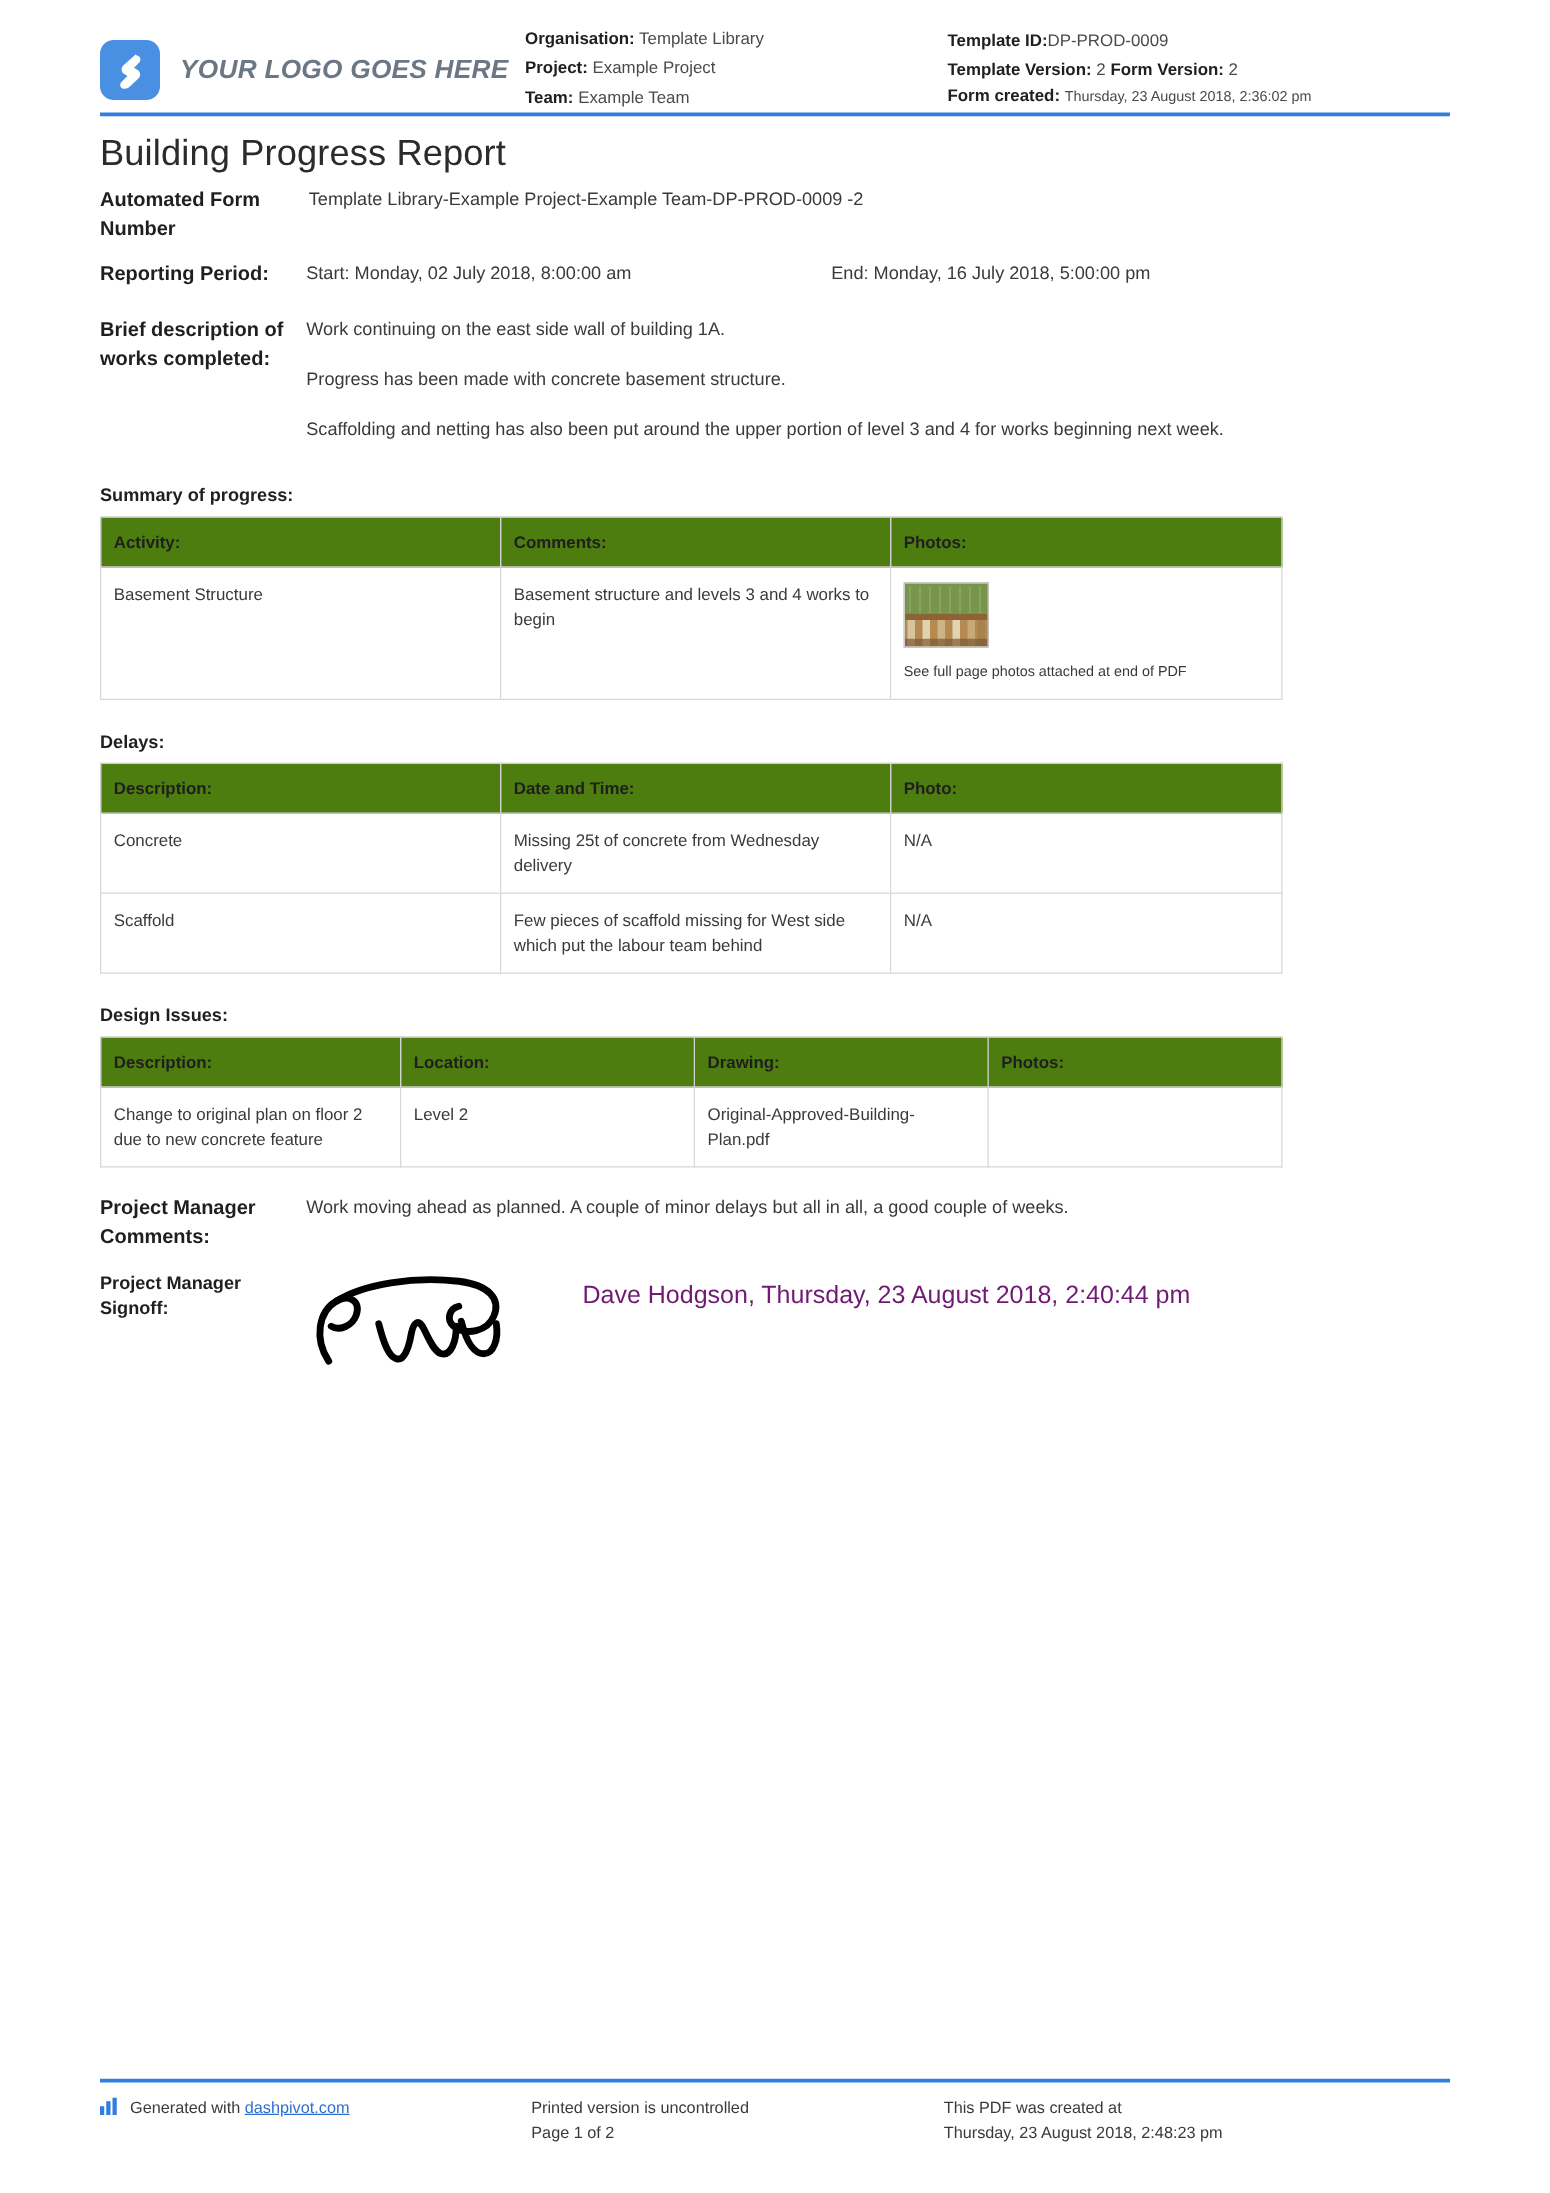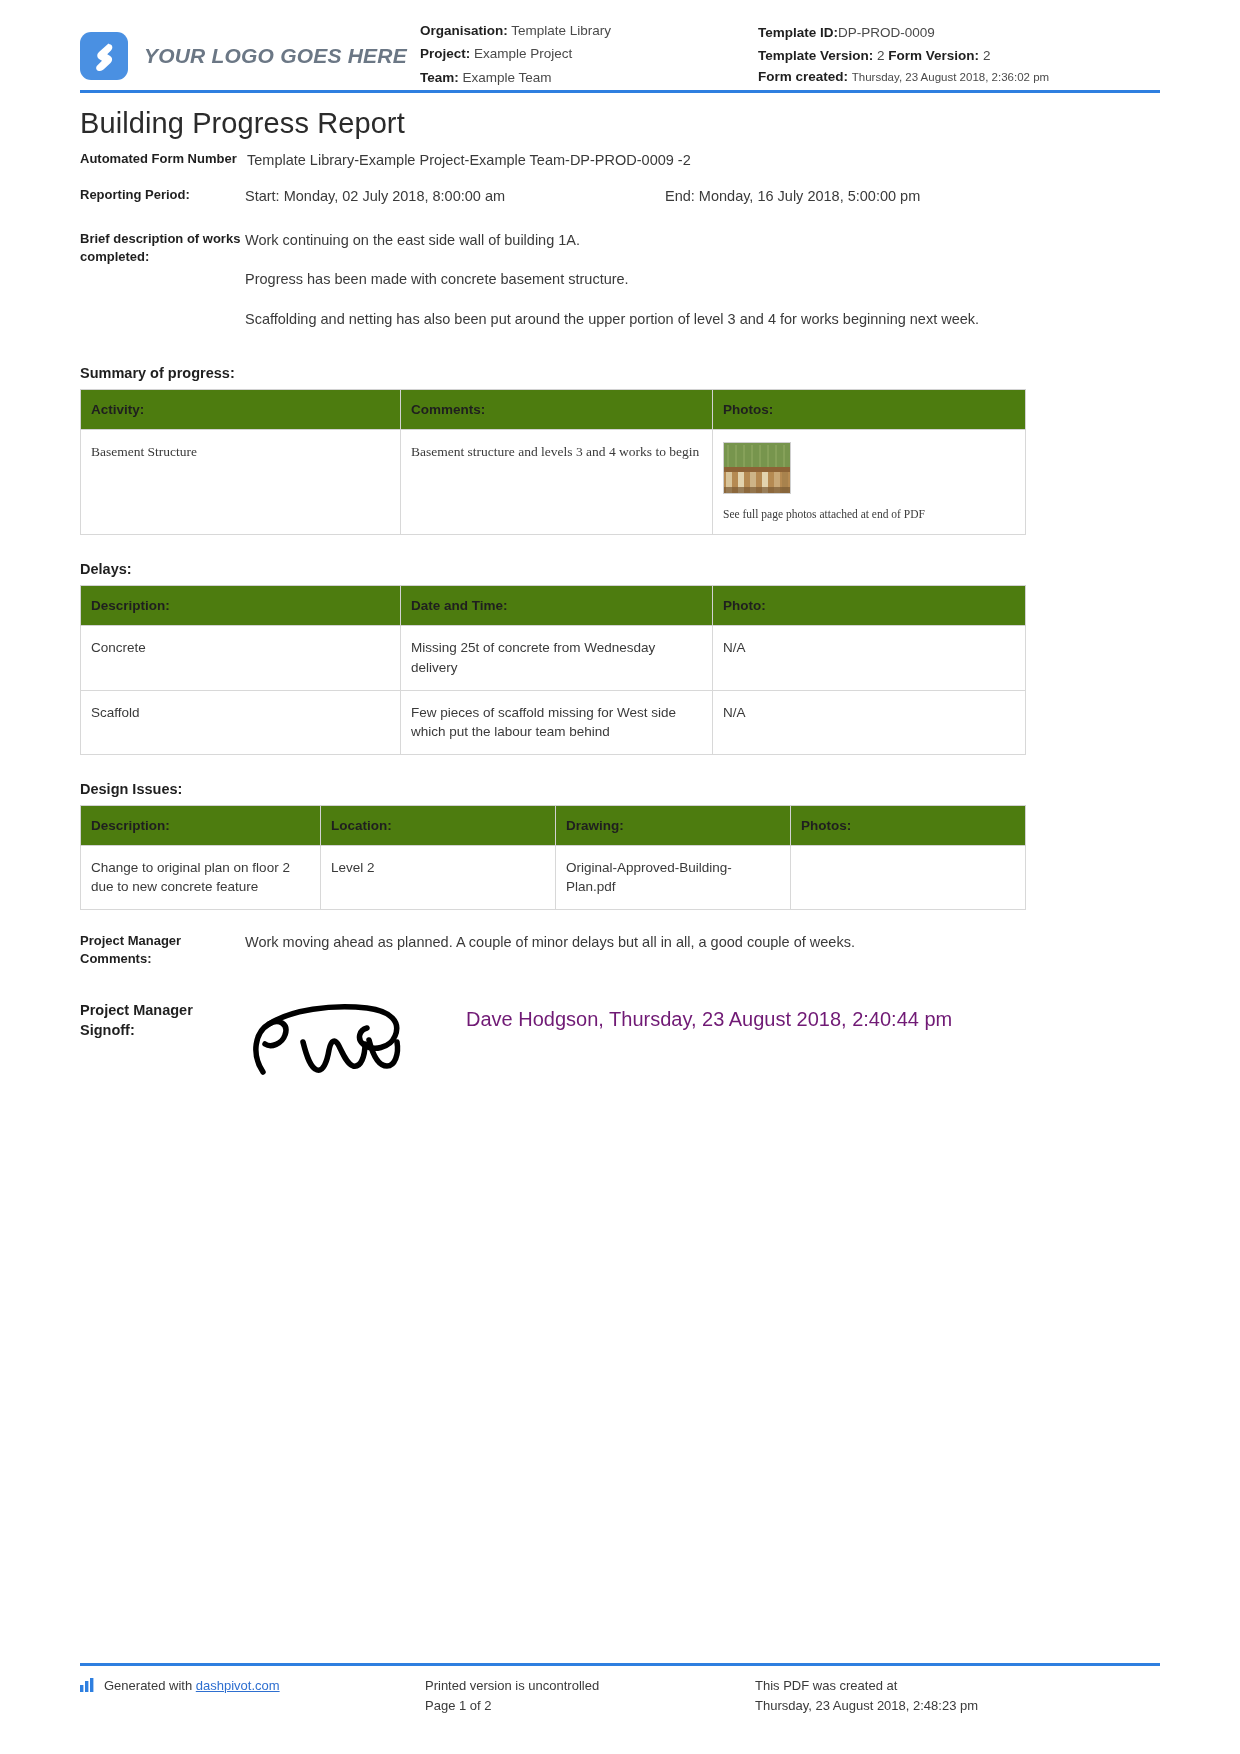"Automated Form Number" .field-label { font-size: 13px -> 16px }
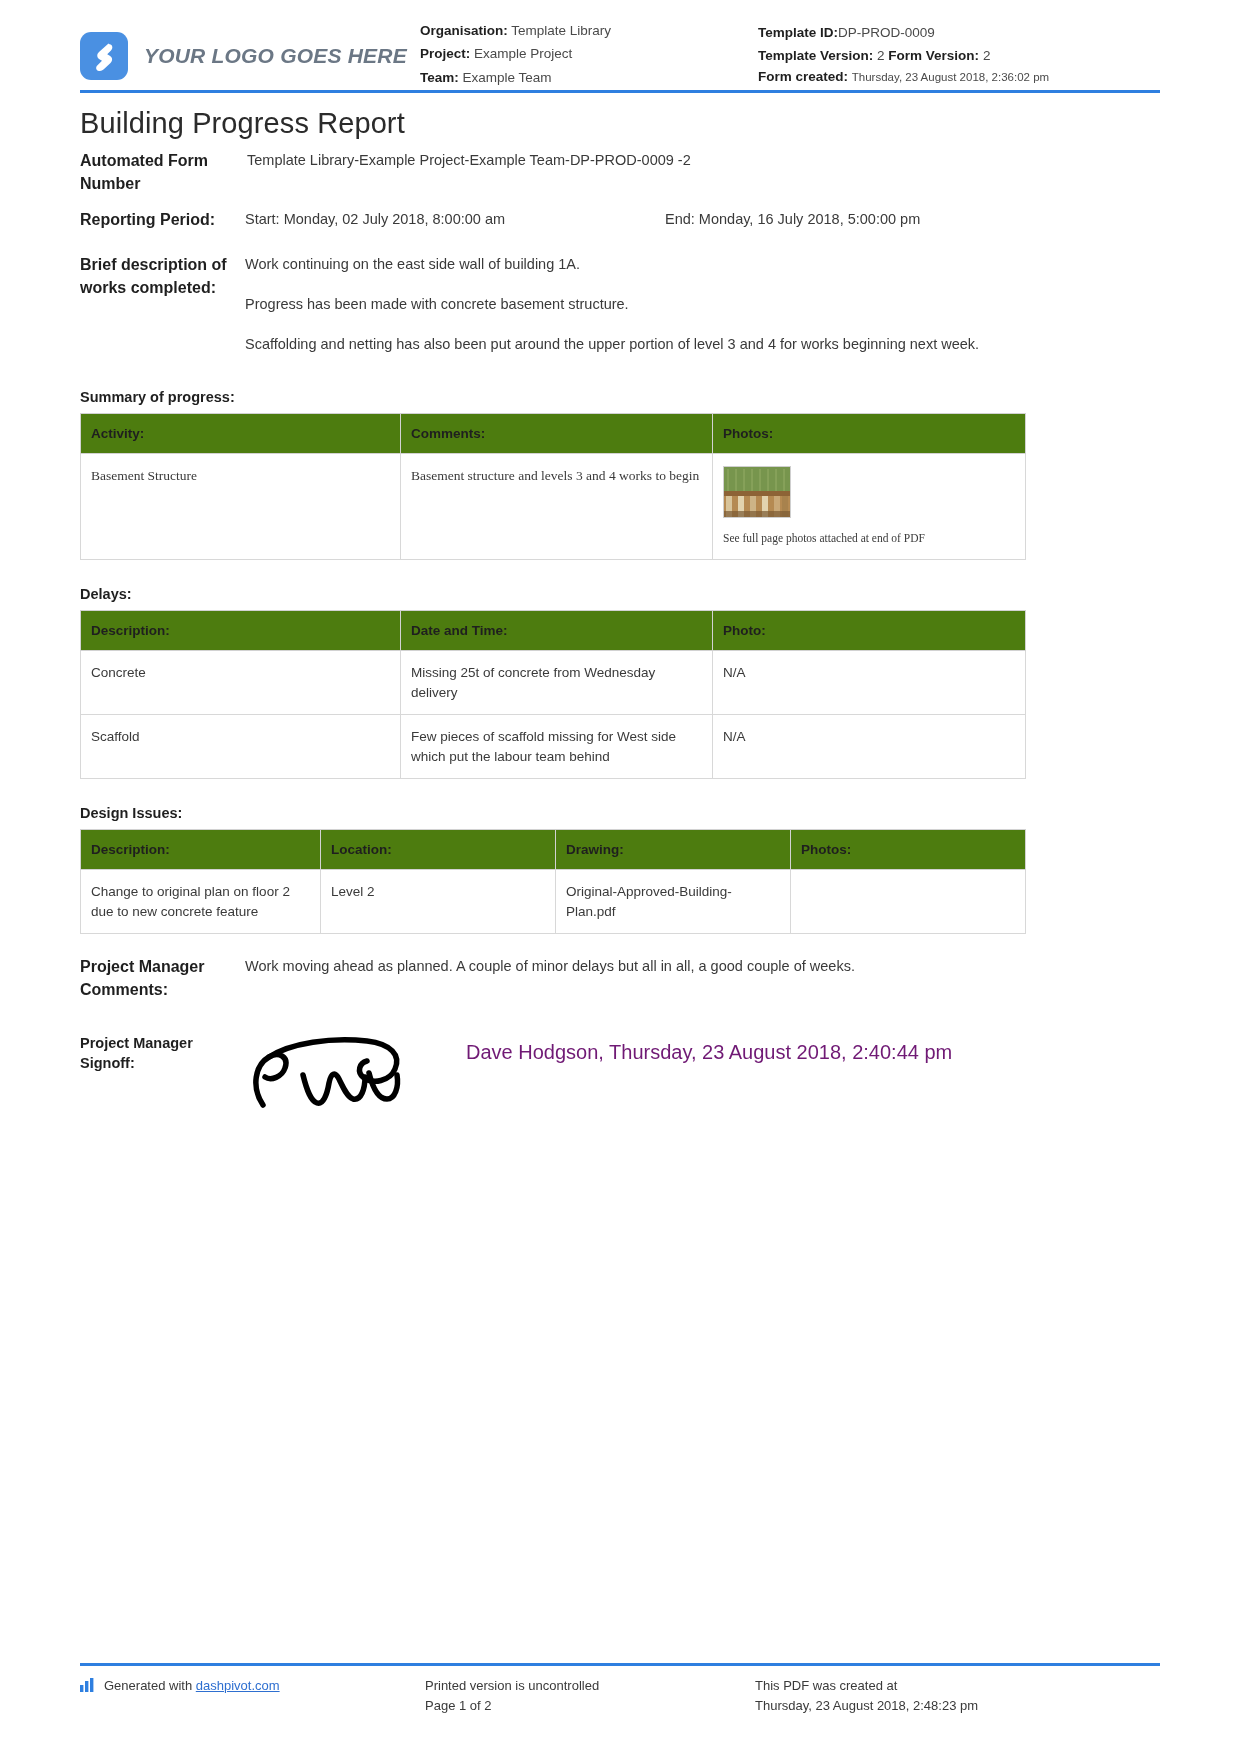"Basement Structure" .cell-tall { font-family: Liberation Serif, serif -> none }
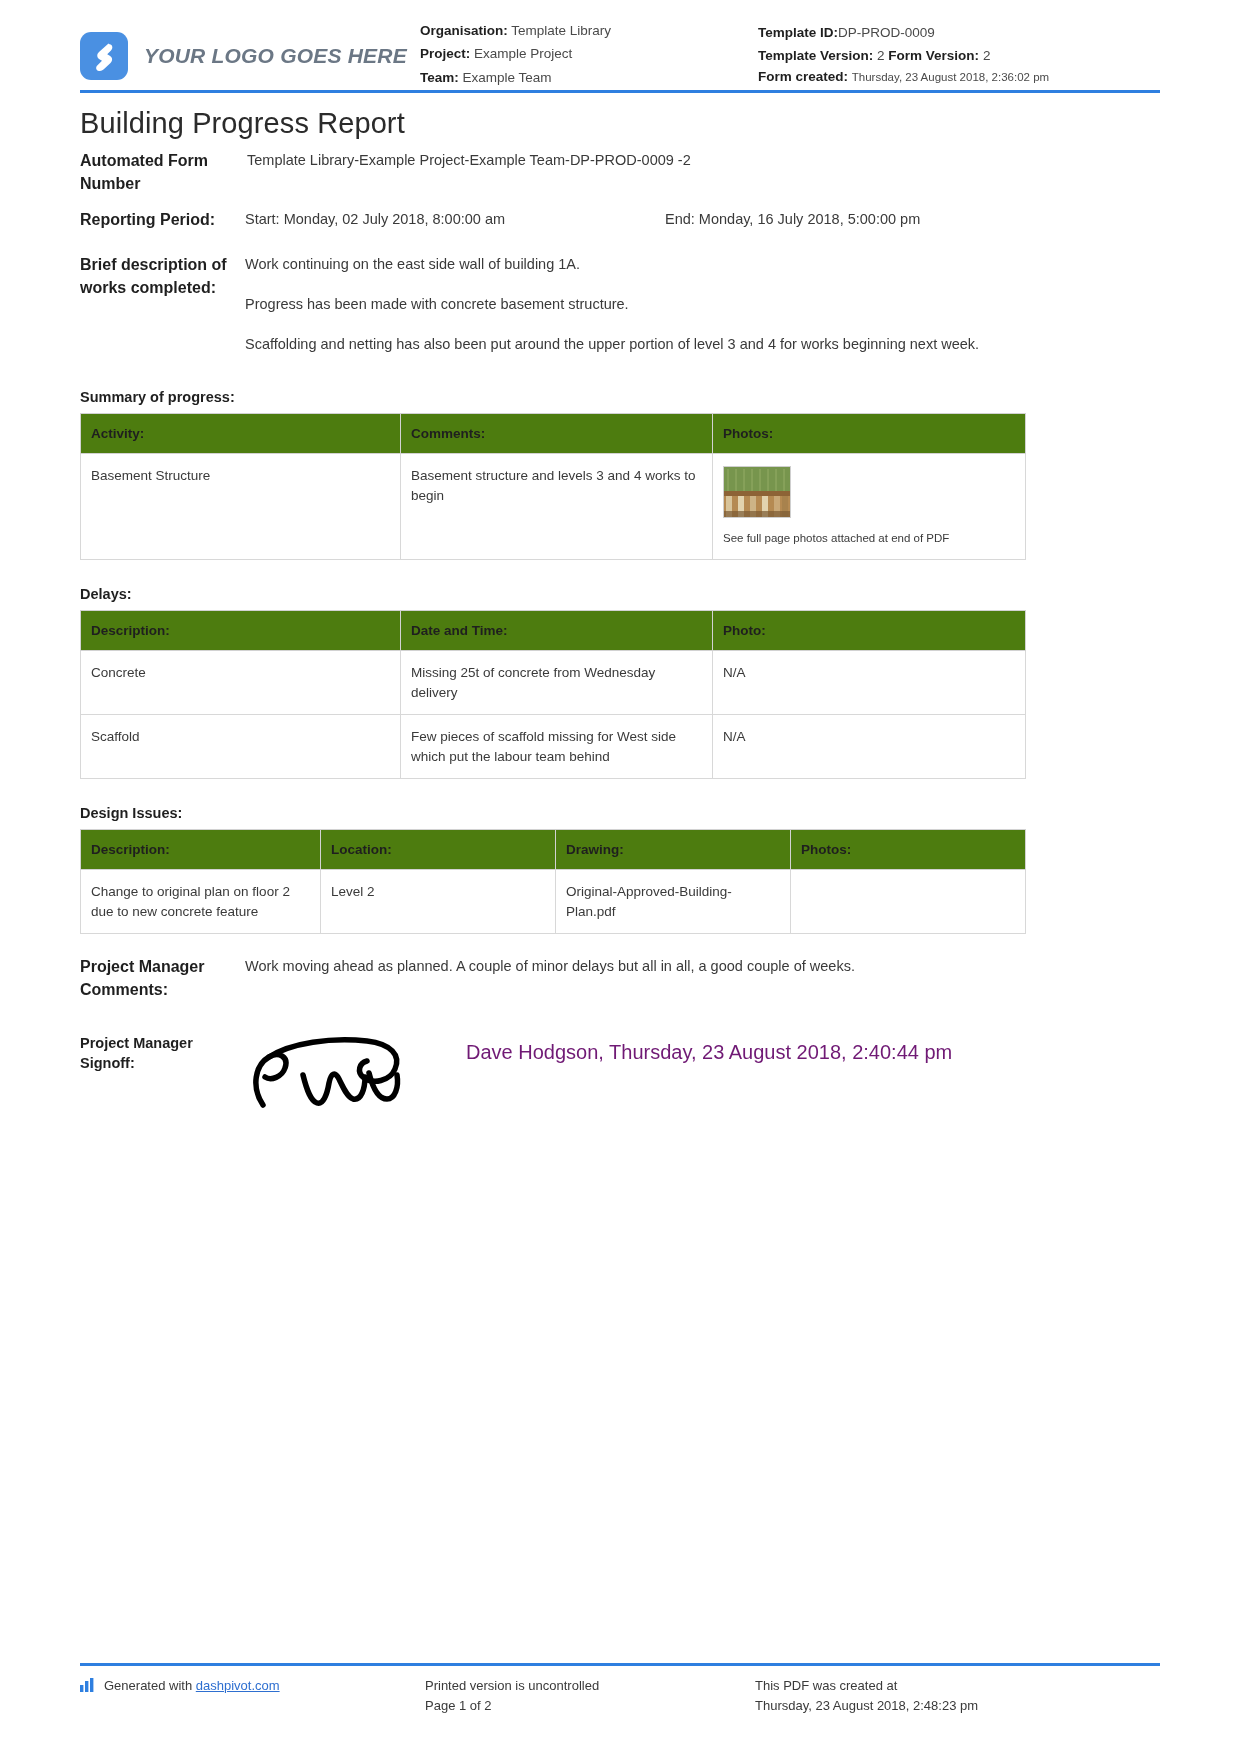"Project Manager Signoff:" .signoff-row { margin-top: 31px -> 15px }
